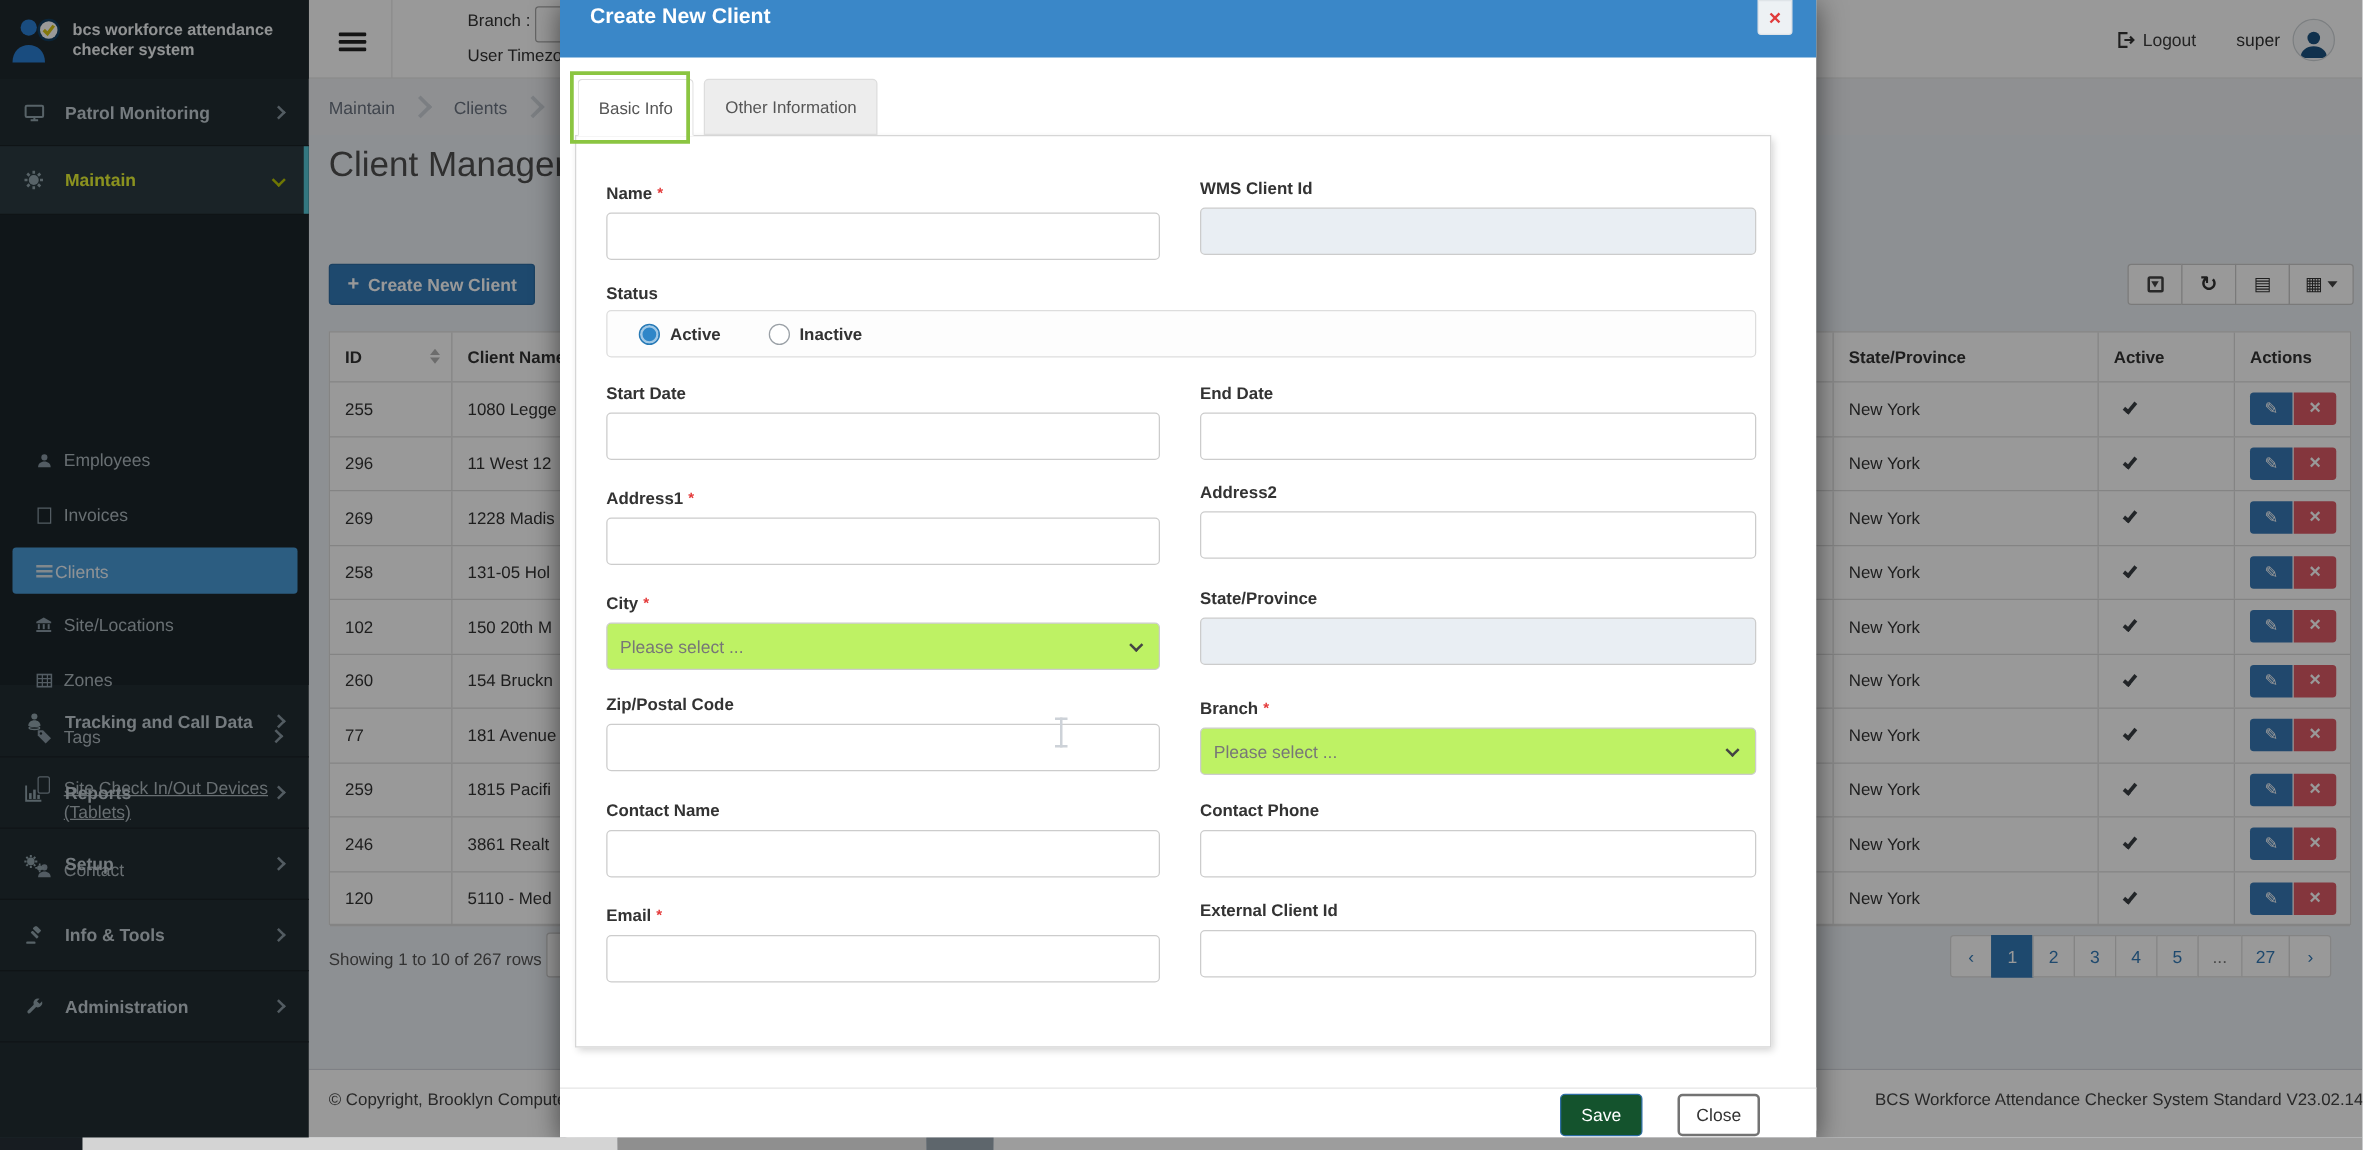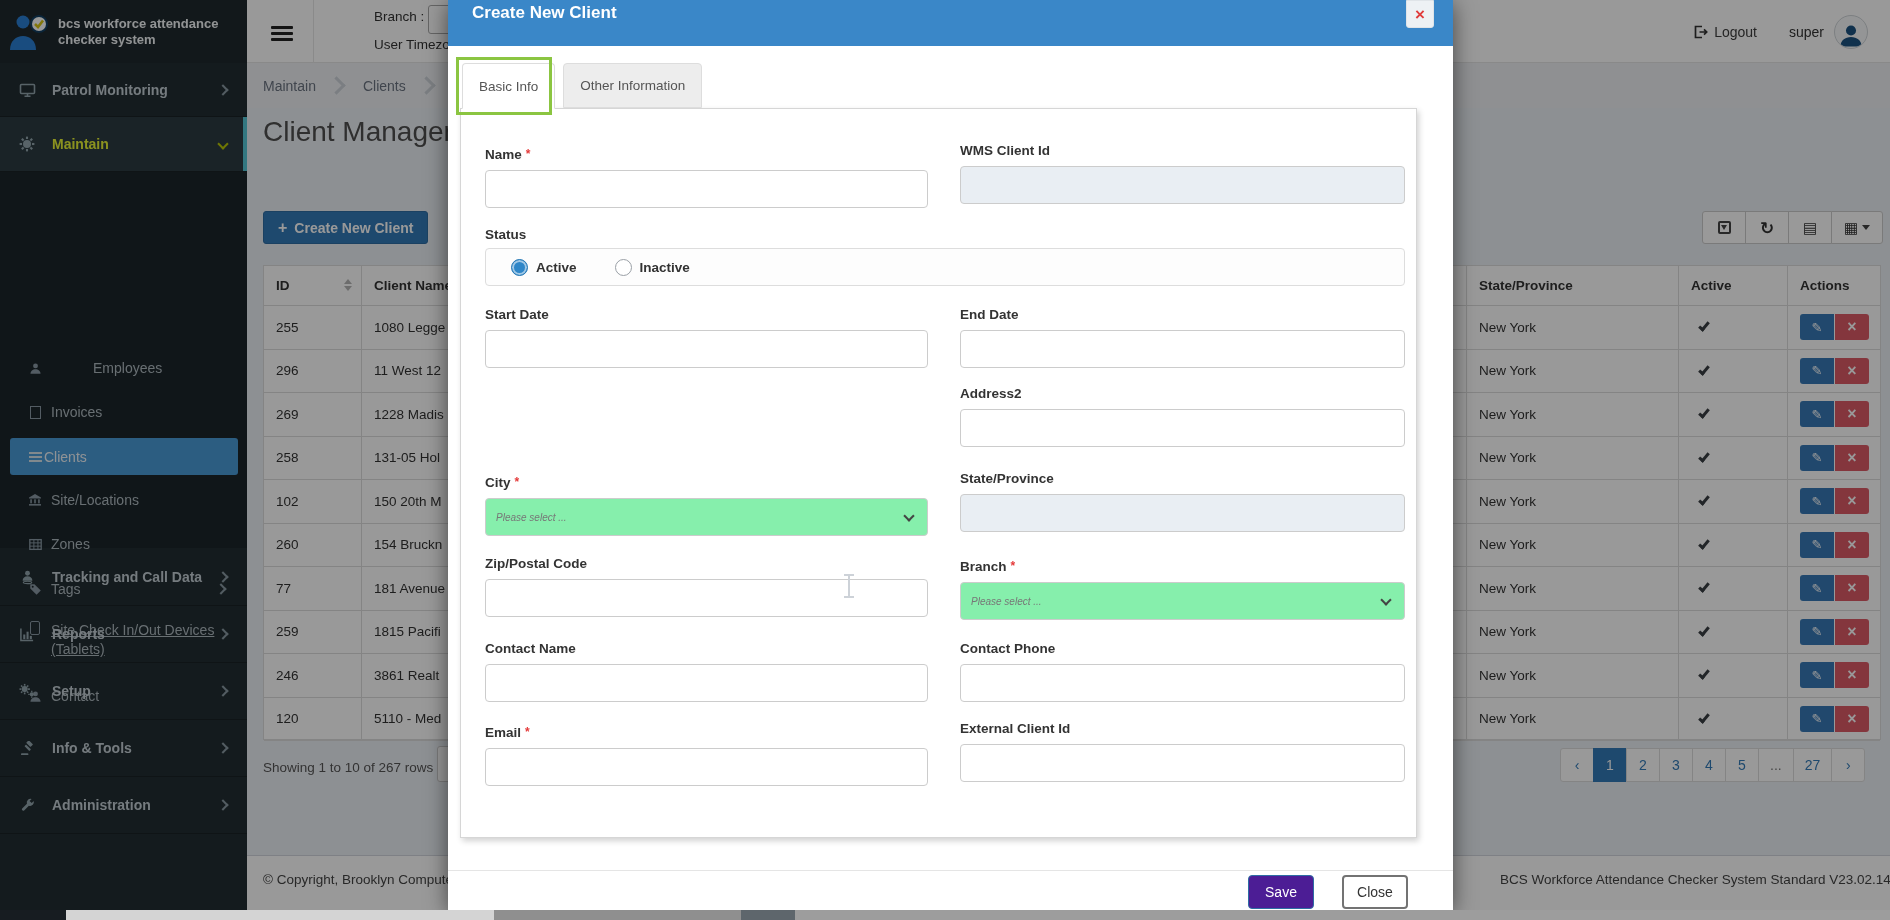"Employees" div.sub-item { gap: 42px -> none }
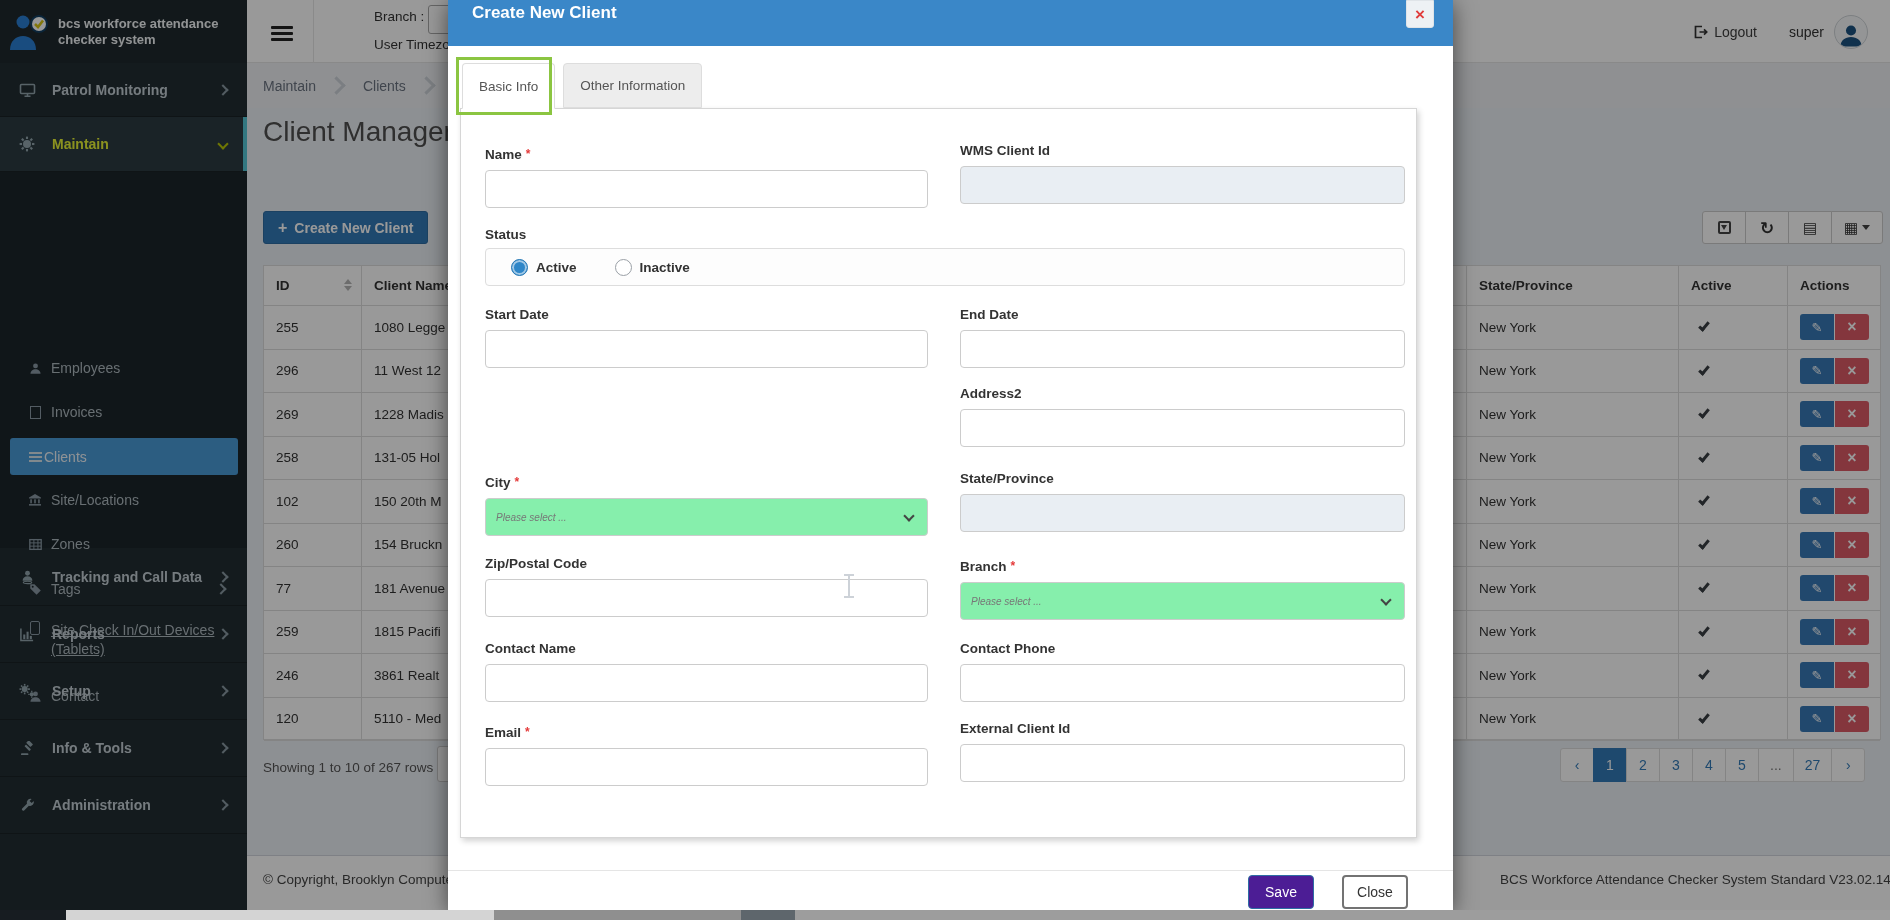"Address1" div.fgroup { html: none -> <div> <label><span>Address1</span></label> <input> </div> }
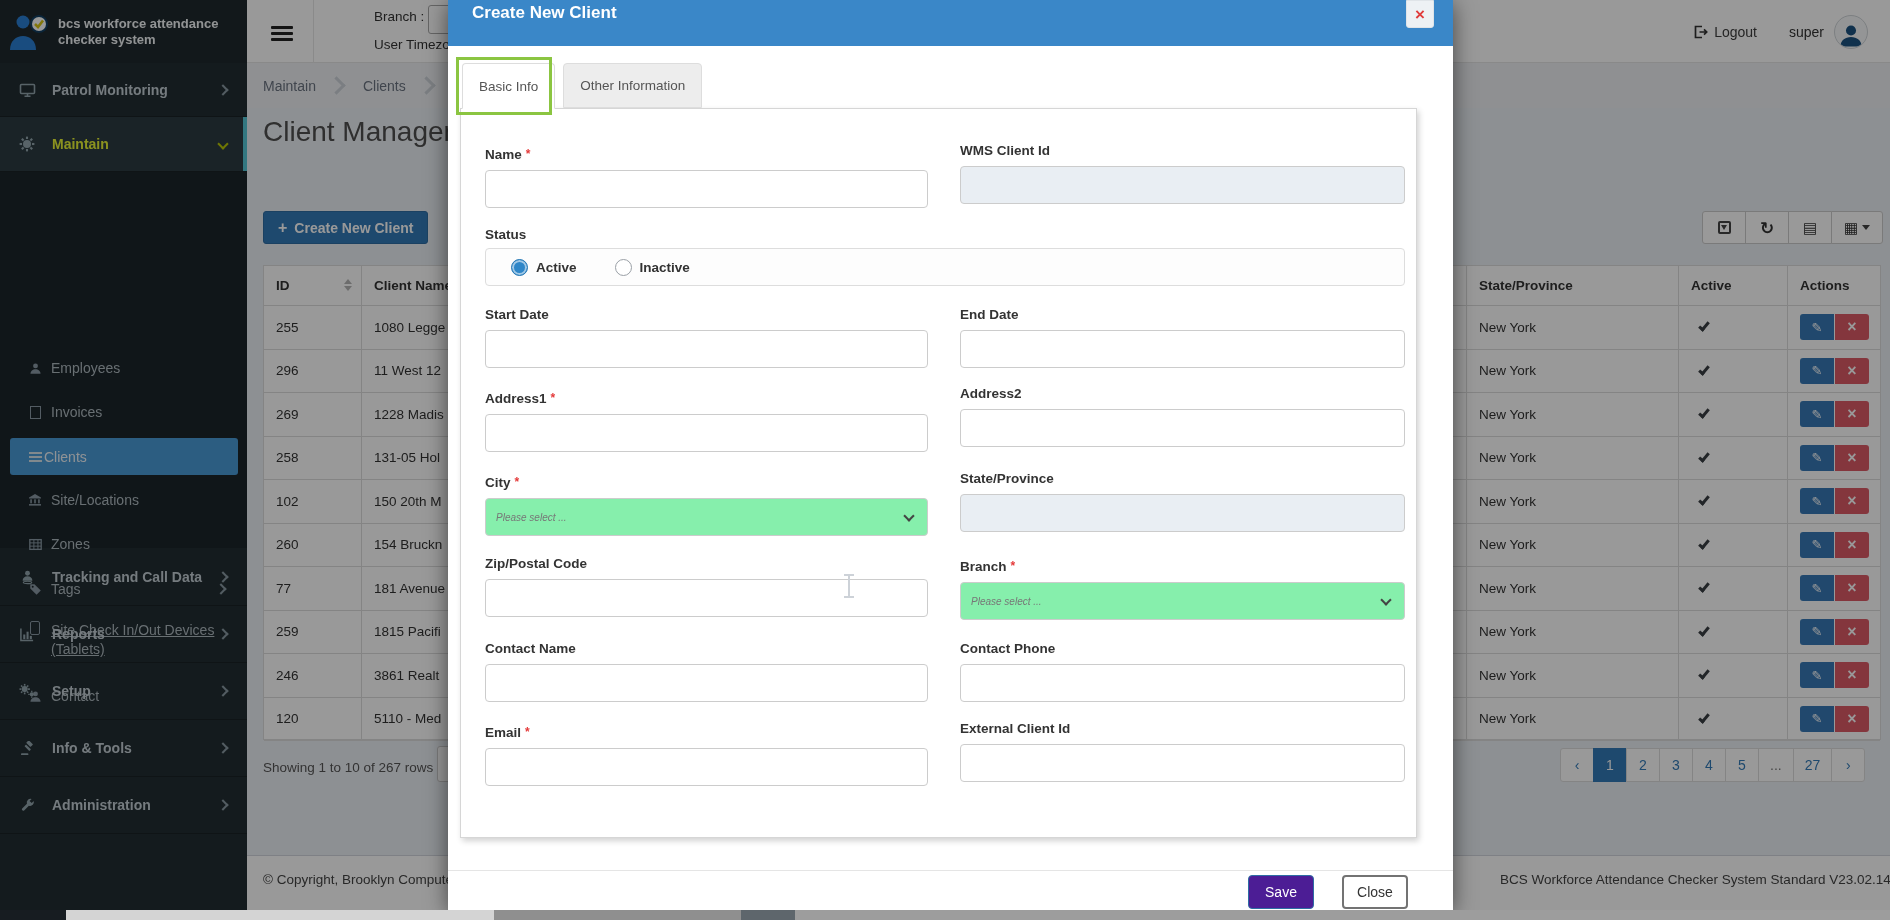"Please select ..." .fselect { background: #86efac -> #bef264; font-size: 10px -> 14px; font-style: italic -> none }
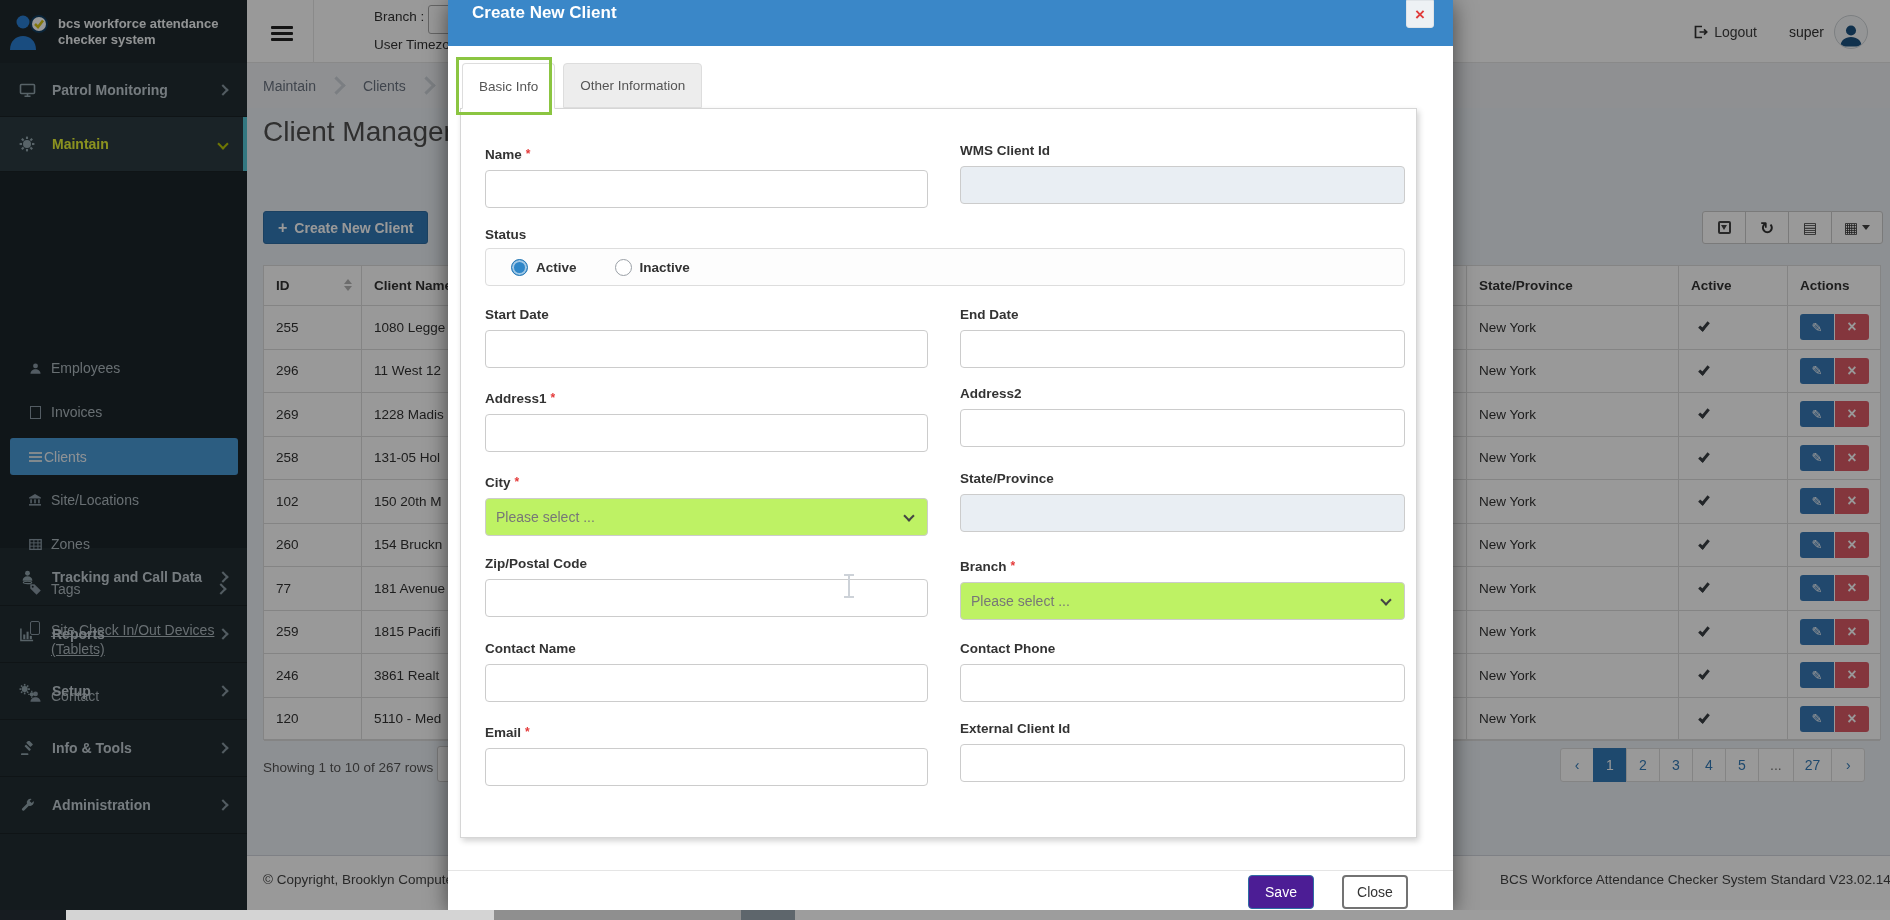"Save" .save-btn { background: #4c1d95 -> #14532d }
